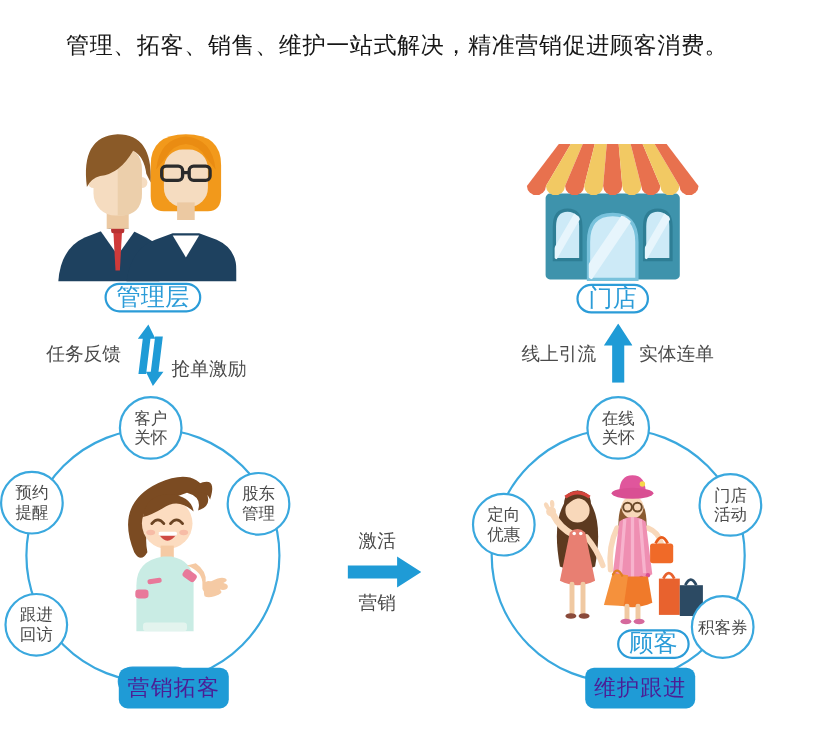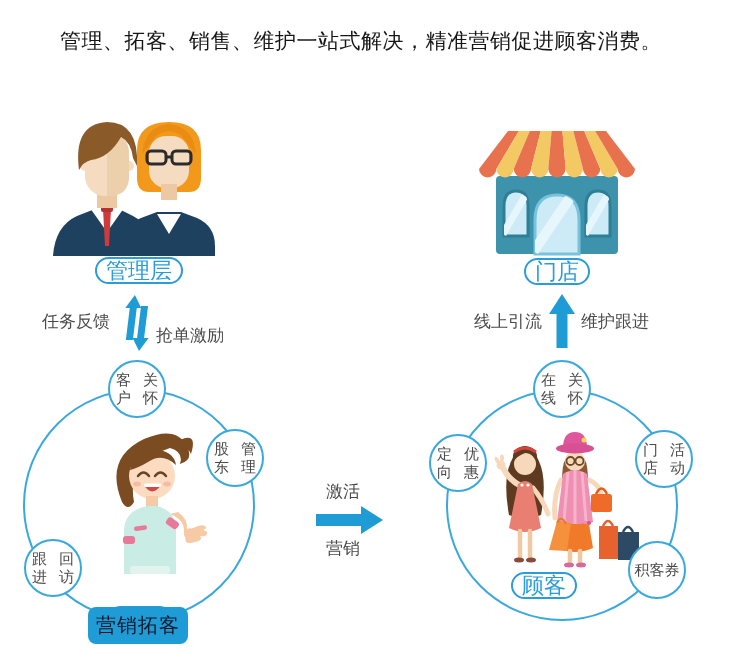"维护跟进" div.lbl { text: 维护跟进 -> 实体连单 }
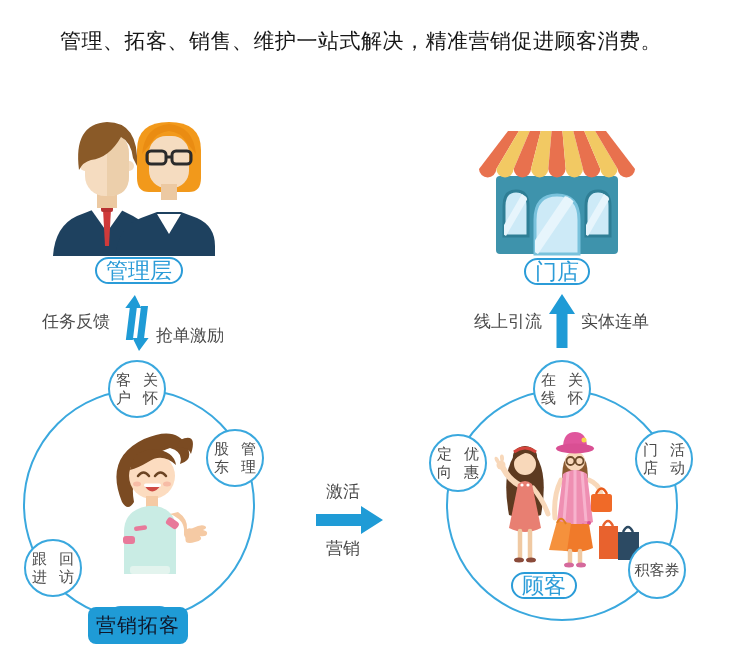"客户" .node { flex-direction: none -> column }
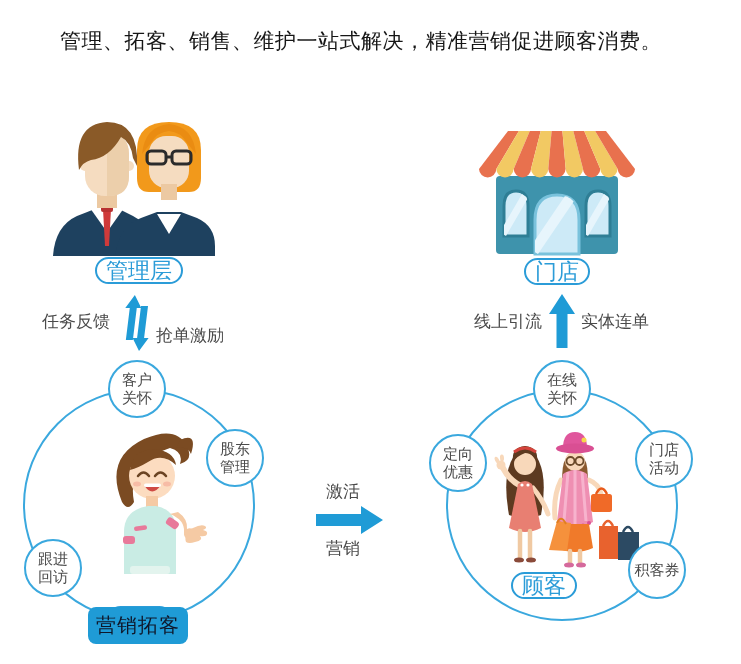"预约" div.node { html: none -> <div> <span>预约</span> <span>提醒</span> </div> }
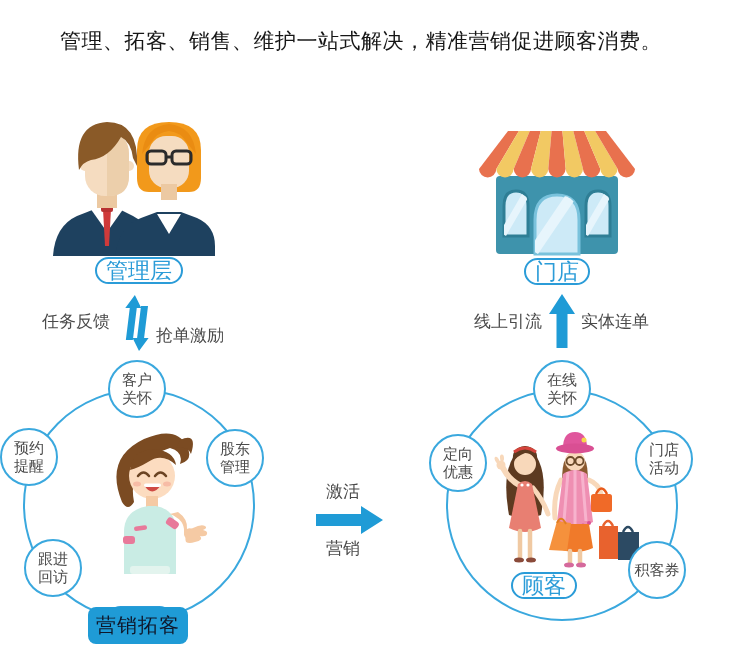"定向" div.node { top: 434px -> 448px }
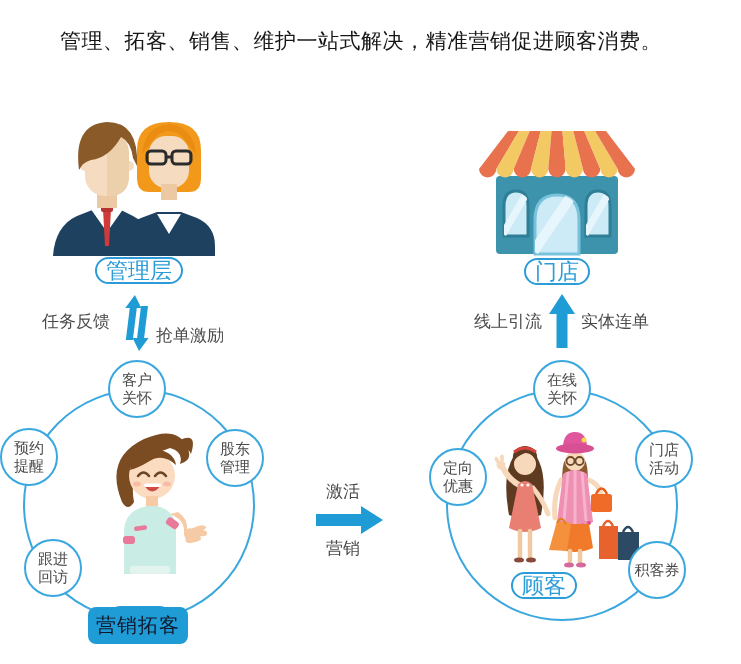"跟进" div.node { left: 24px -> 4px }
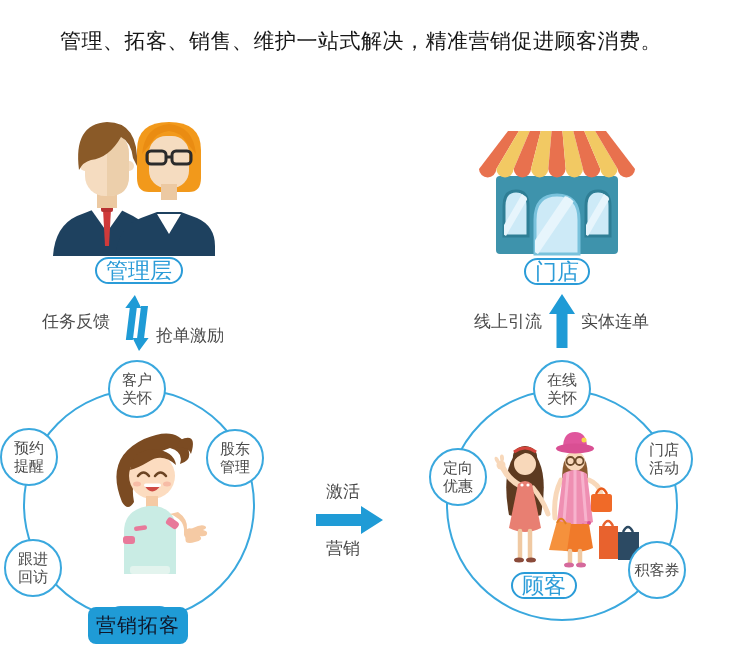"顾客" div.pill { left: 544px -> 594px }
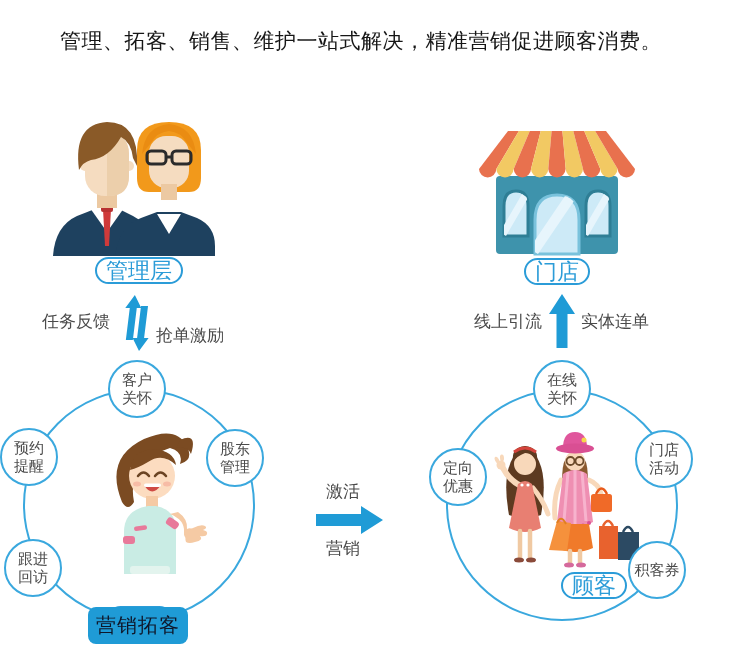"营销拓客" .action { color: #0f172a -> #4c1d95; margin-left: none -> 20px }
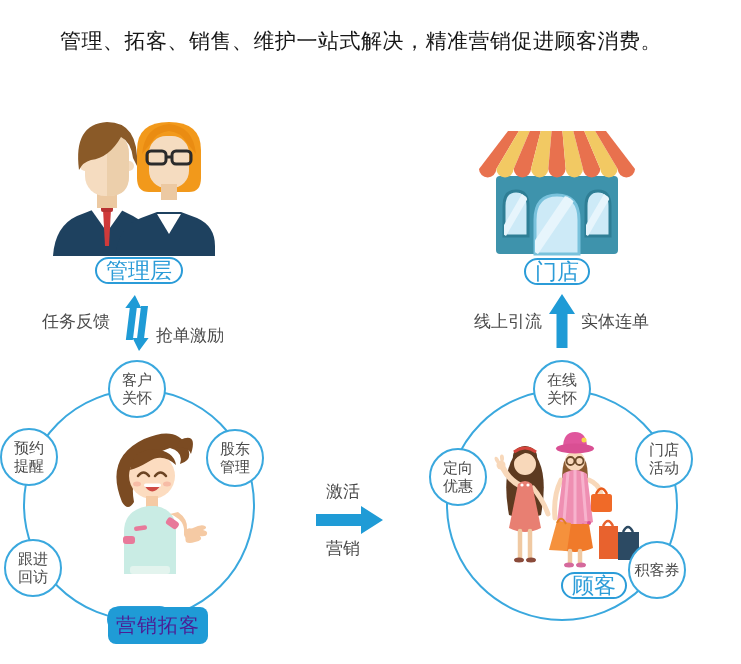"维护跟进" div.action { html: none -> <div>维护跟进</div> }
